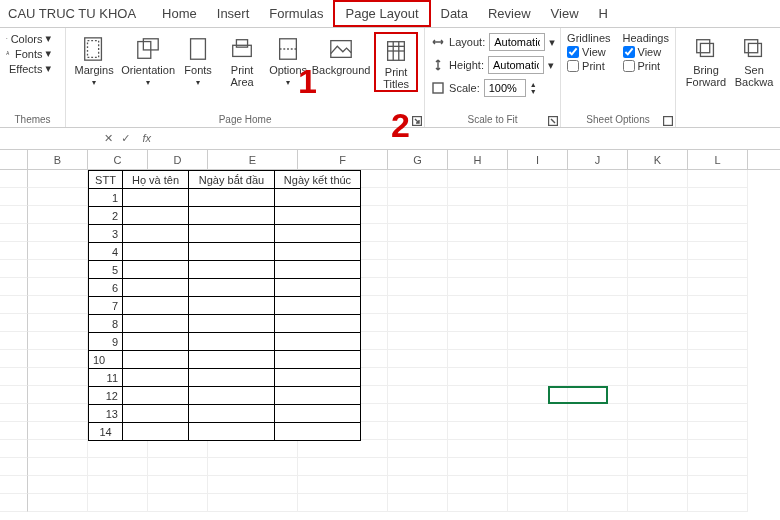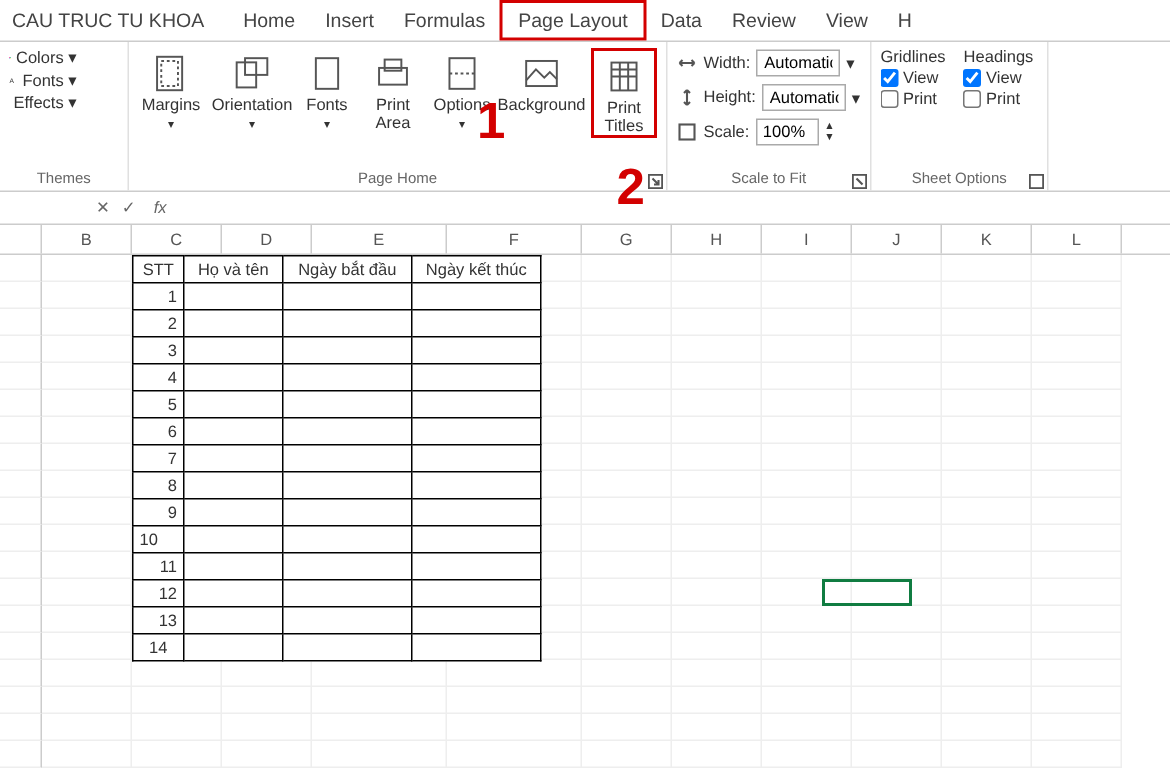"Width:" span { text: Width -> Layout }
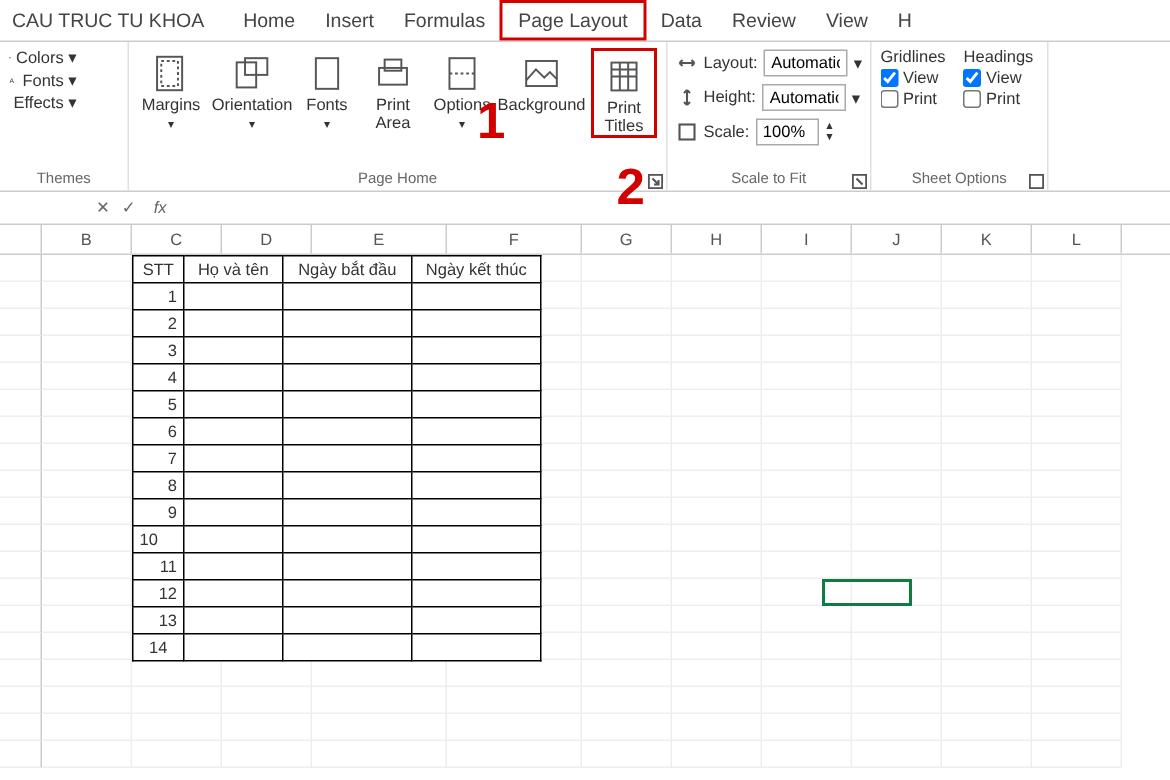"Bring" div.group { html: none -> <div> <div> <div> <svg> <rect></rect> <rect></rect> </svg> <span>Bring Forward</span> </div> <div> <svg> <rect></rect> <rect></rect> </svg> <span>Sen Backwa</span> </div> </div> <div></div> </div> }
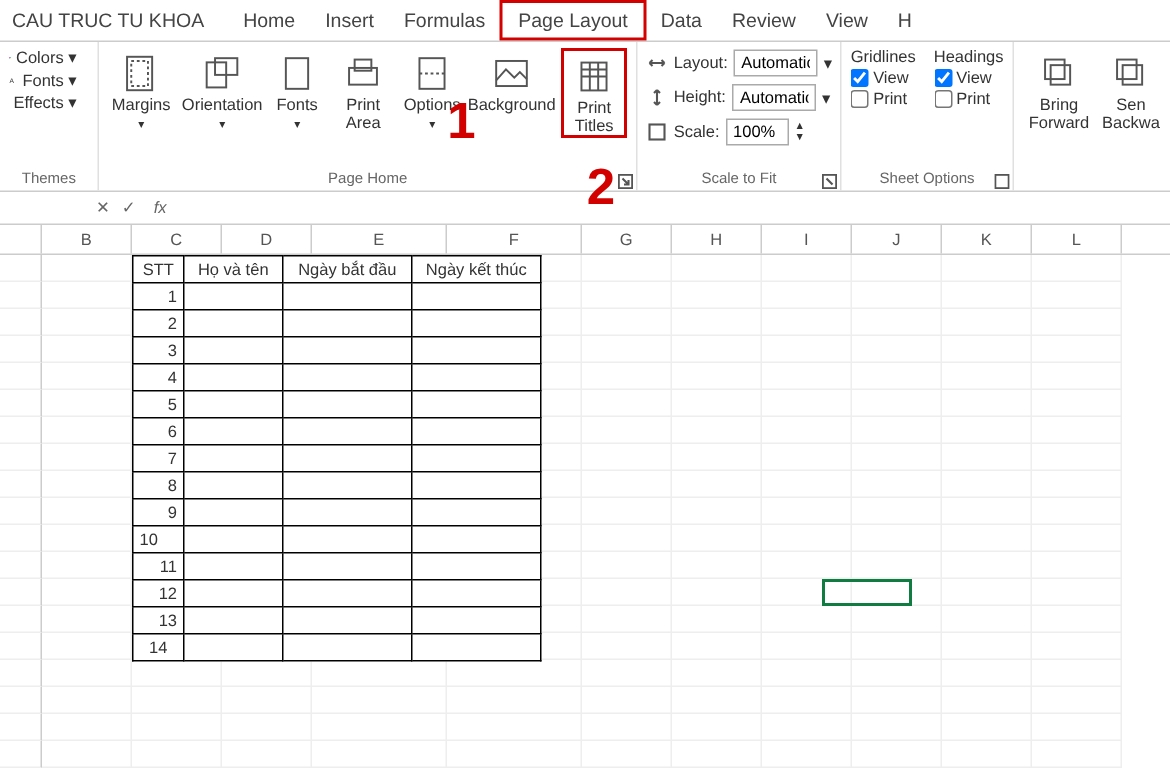"✕ ✓ fx" .fbar { padding-left: none -> 40px }
